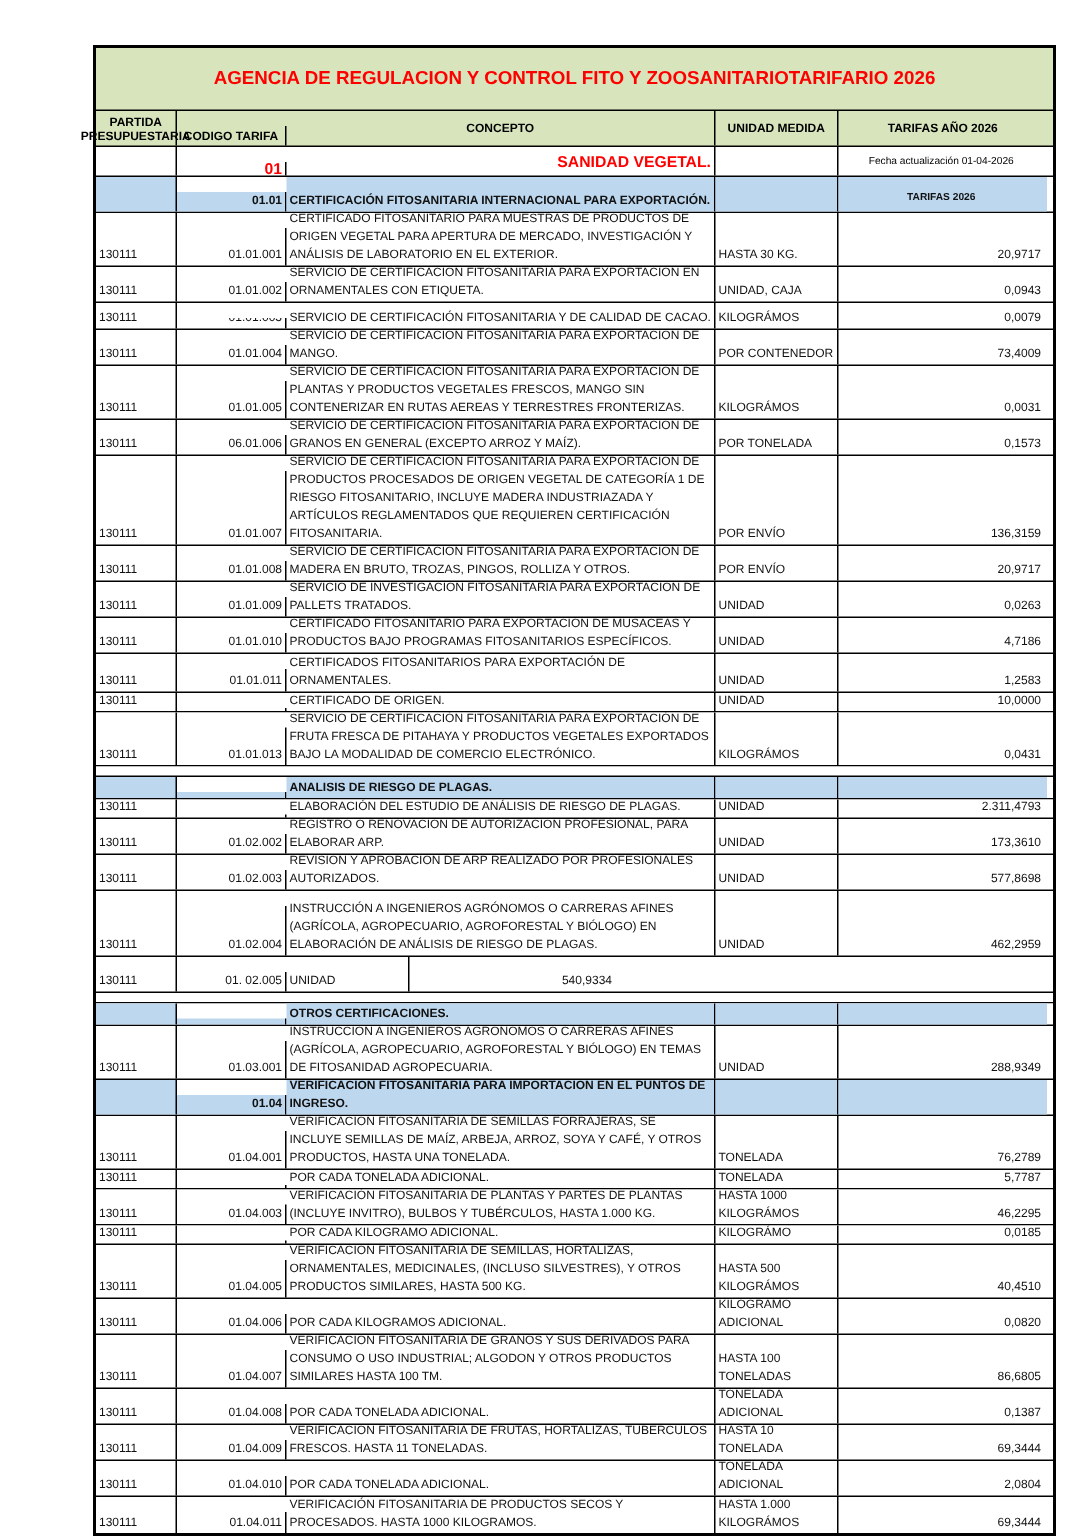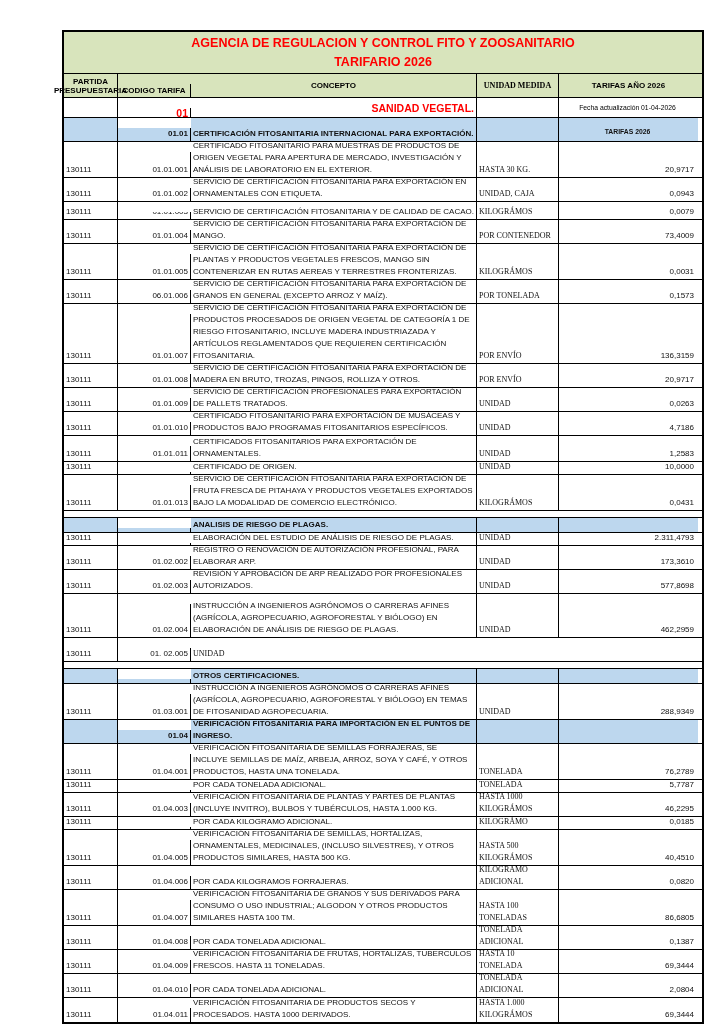"AGENCIA DE REGULACION Y CONTROL" .titlebox { flex-direction: column -> row }
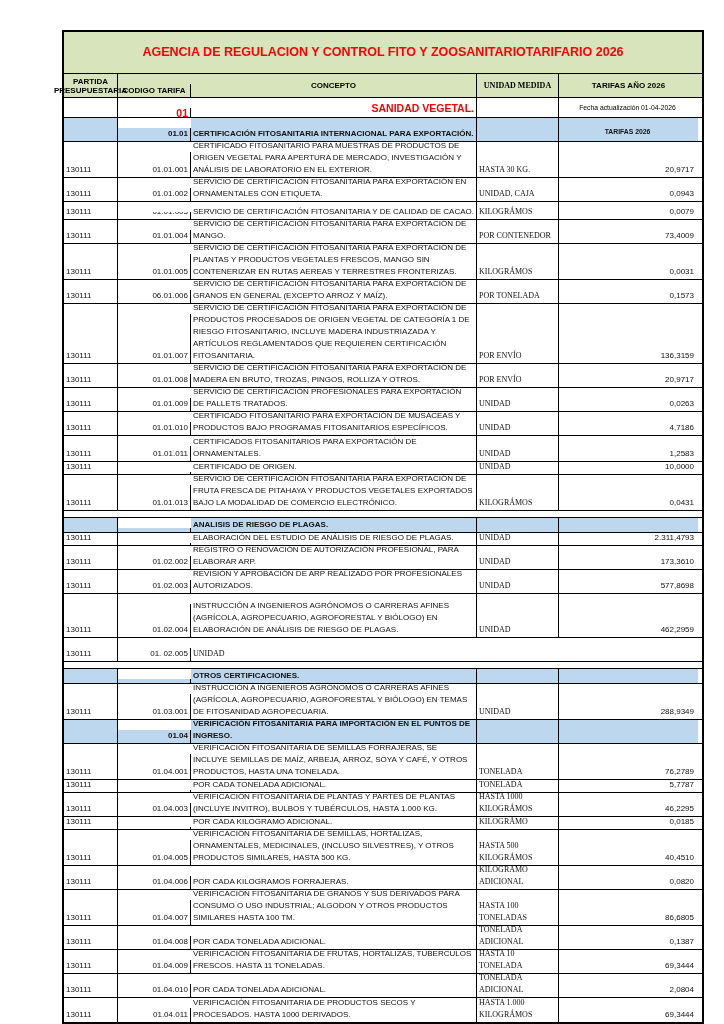"UNIDAD MEDIDA" .w-unidad { font-family: Liberation Serif, serif -> none }
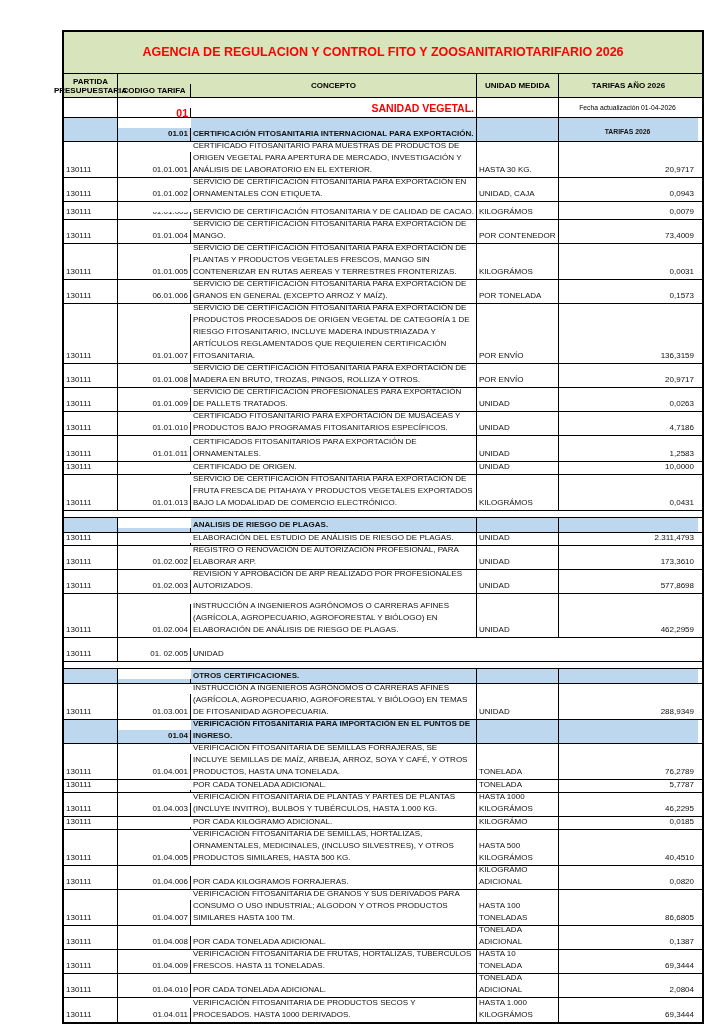"SERVICIO DE CERTIFICACIÓN PROFESIONALES" span { text: CERTIFICACIÓN PROFESIONALES -> INVESTIGACIÓN FITOSANITARIA }
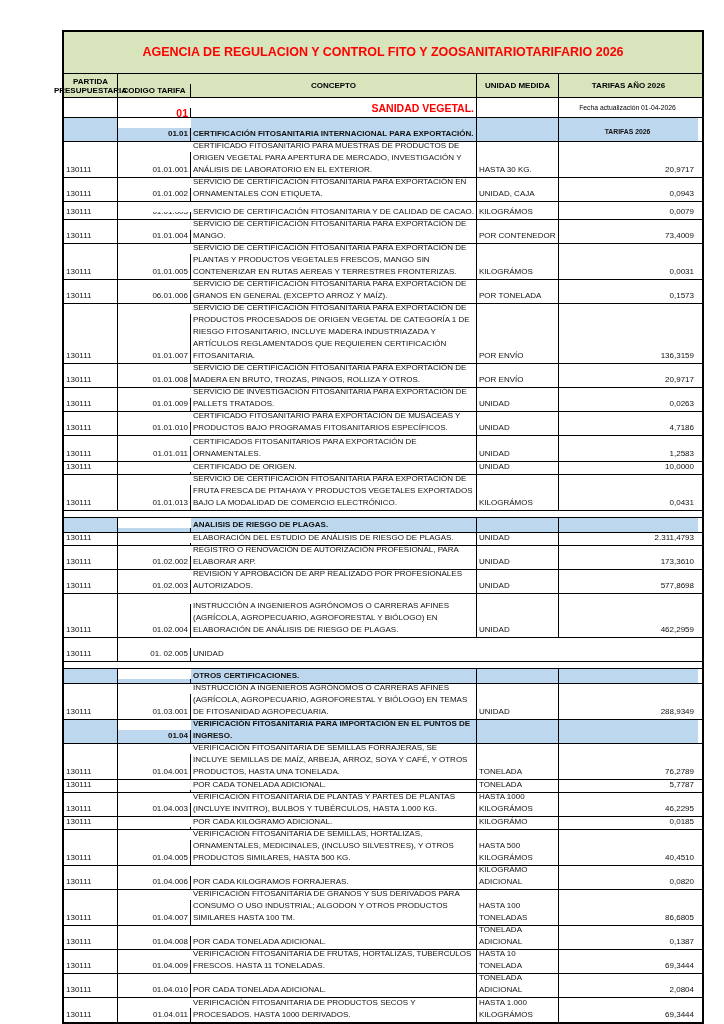"540,9334" div.cell { html: none -> <div> <span>540,9334</span> </div> }
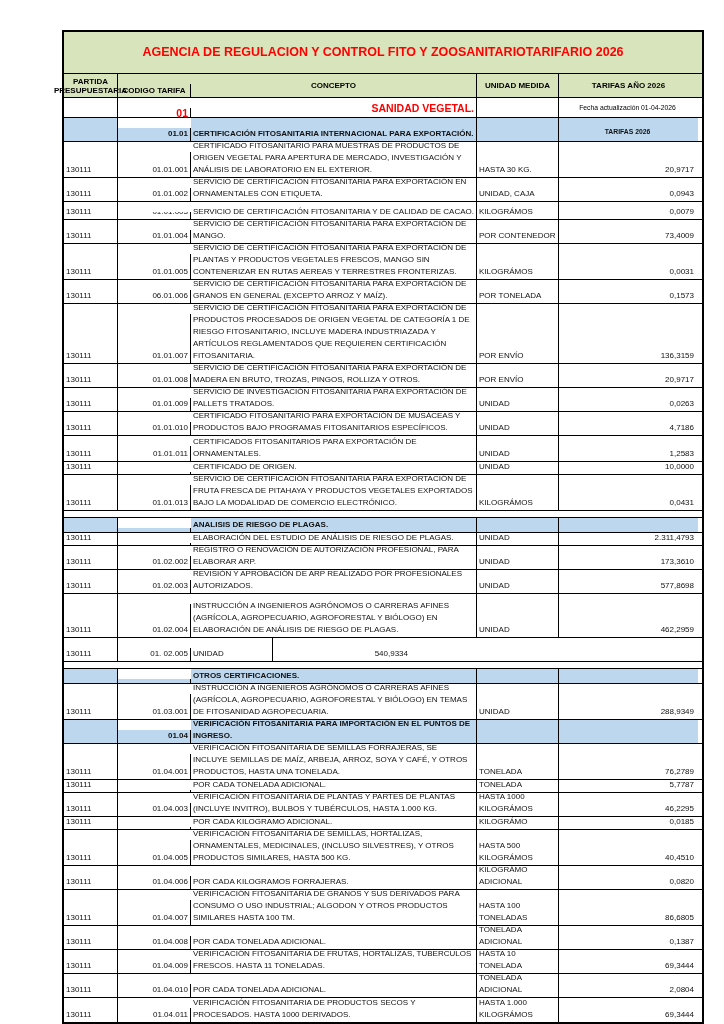"POR CADA KILOGRAMOS FORRAJERAS." span { text: FORRAJERAS -> ADICIONAL }
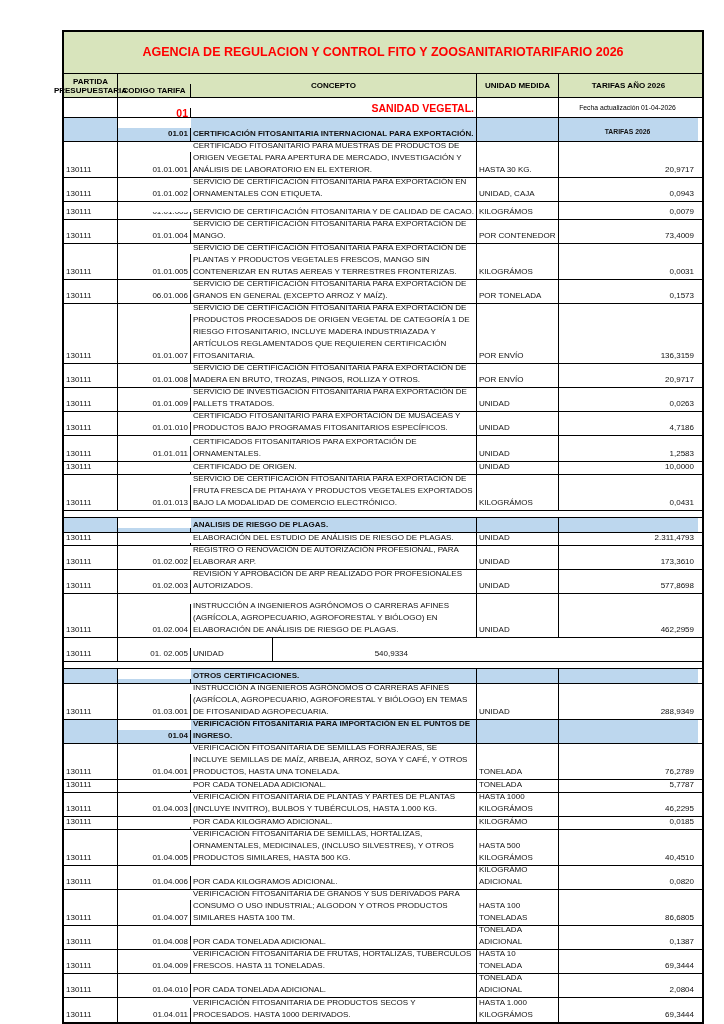"VERIFICACIÓN FITOSANITARIA DE PRODUCTOS" span { text: DERIVADOS -> KILOGRAMOS }
